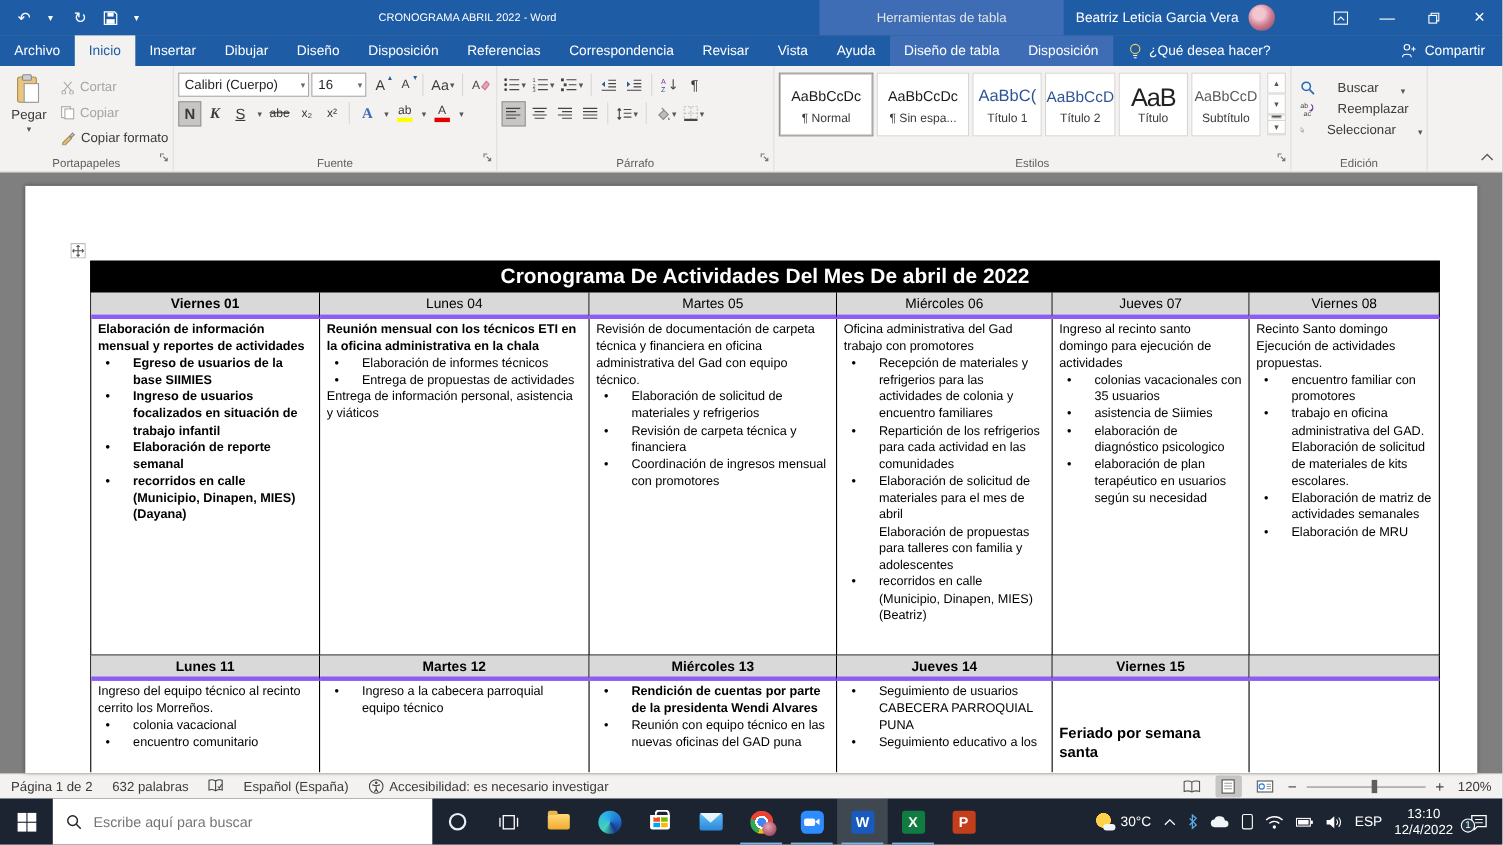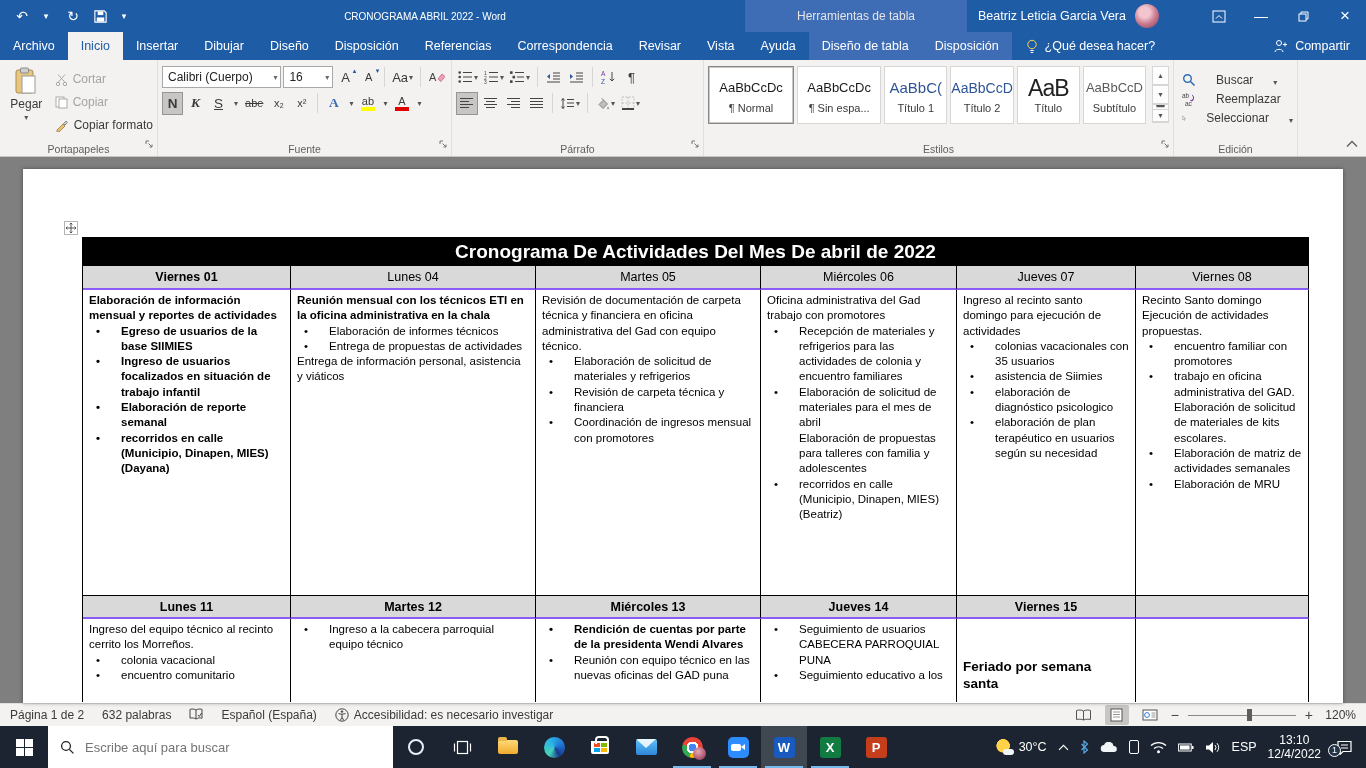"Viernes 01" .hcell { border-bottom: 2px solid #8b5cf6 -> 4px solid #8b5cf6 }
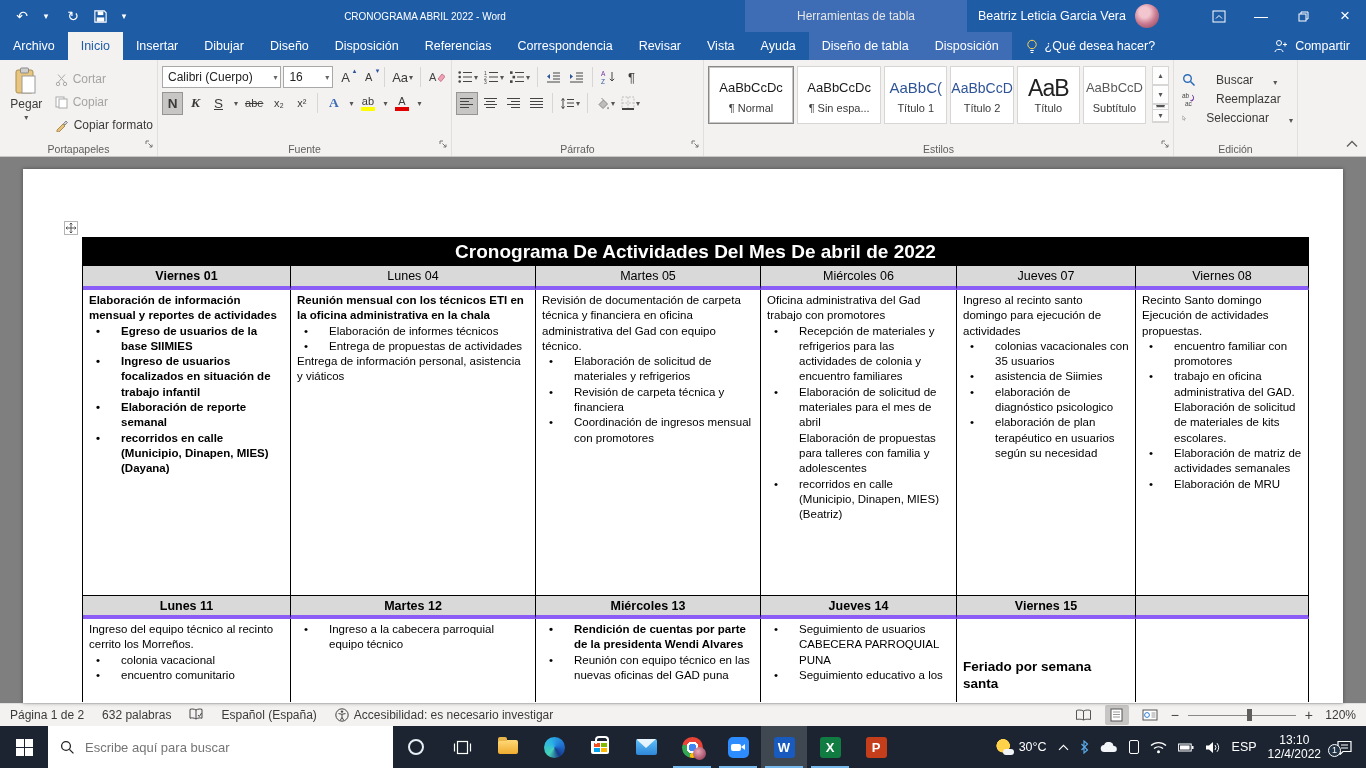"Repartición de los refrigerios para" li { html: none -> <li>Repartición de los refrigerios para cada actividad en las comunidades</li> }
